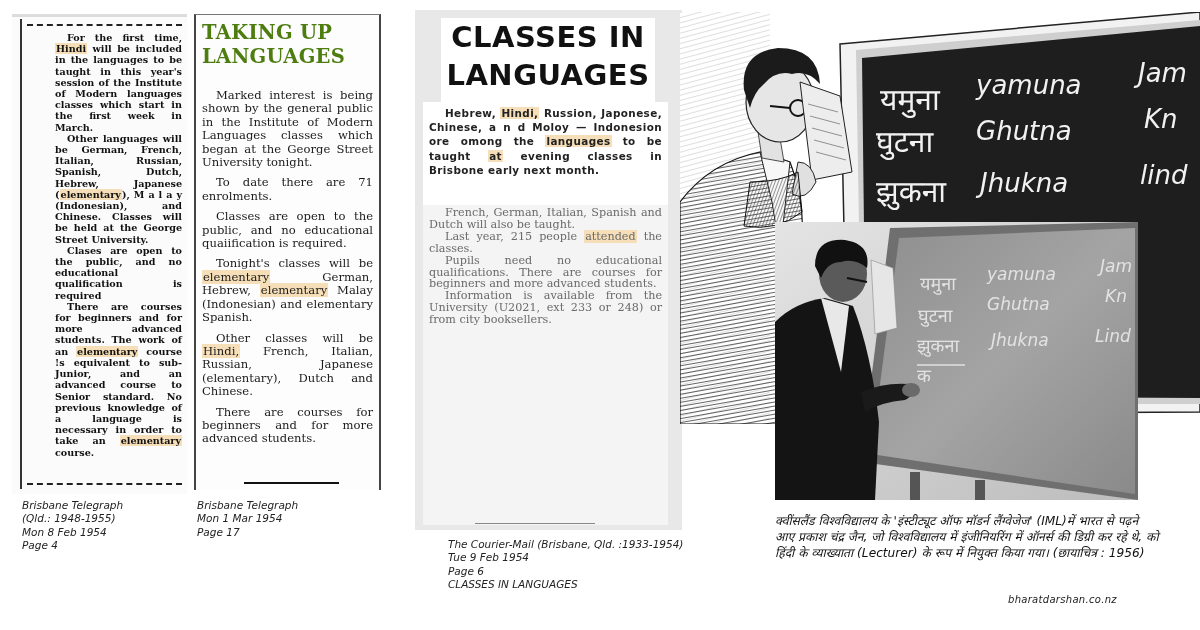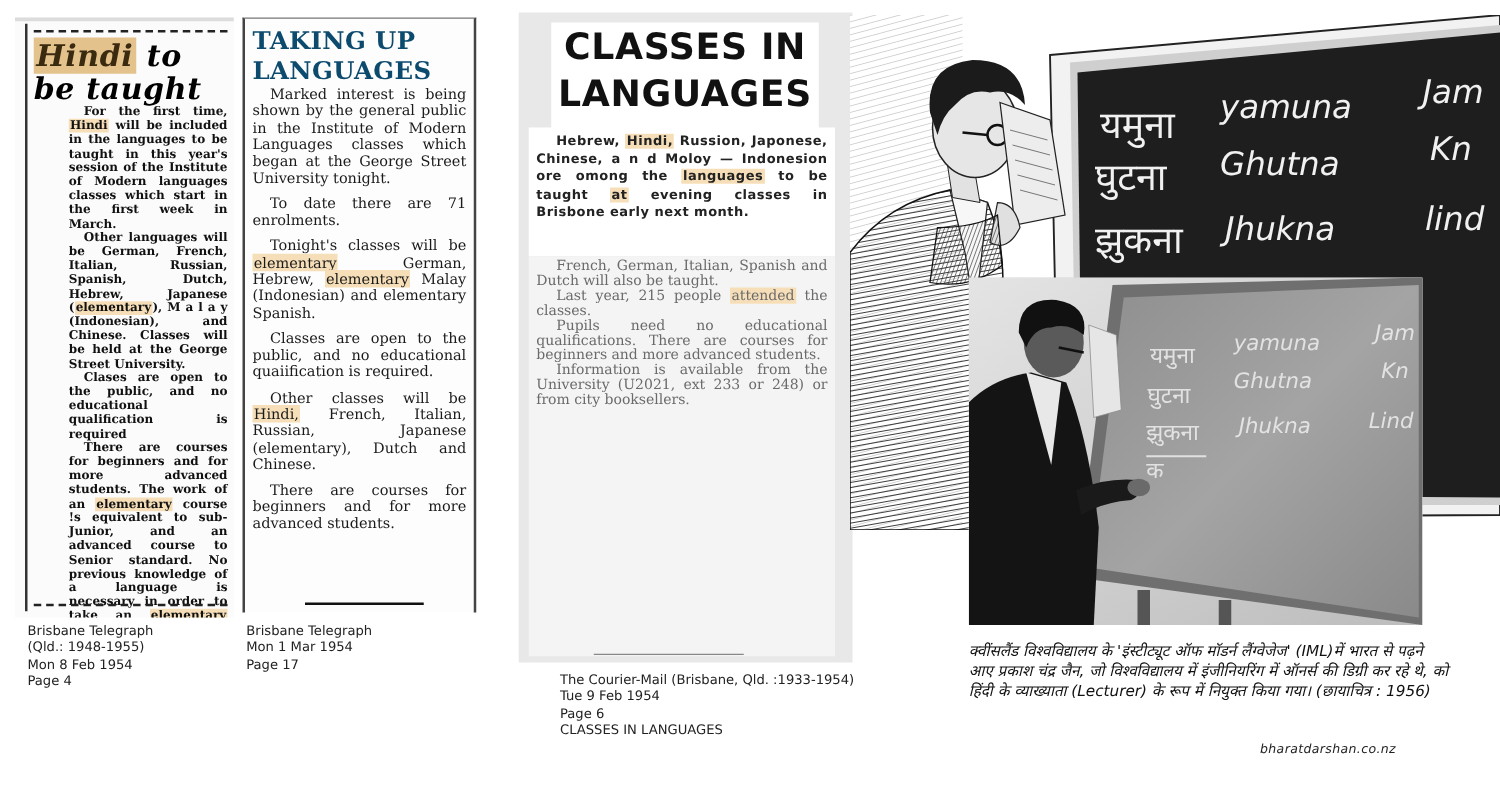"Hindi to" h1 { html: <h1> <span>Hindi</span><span> to</span><br> <span>be taught</span> </h1> -> none }
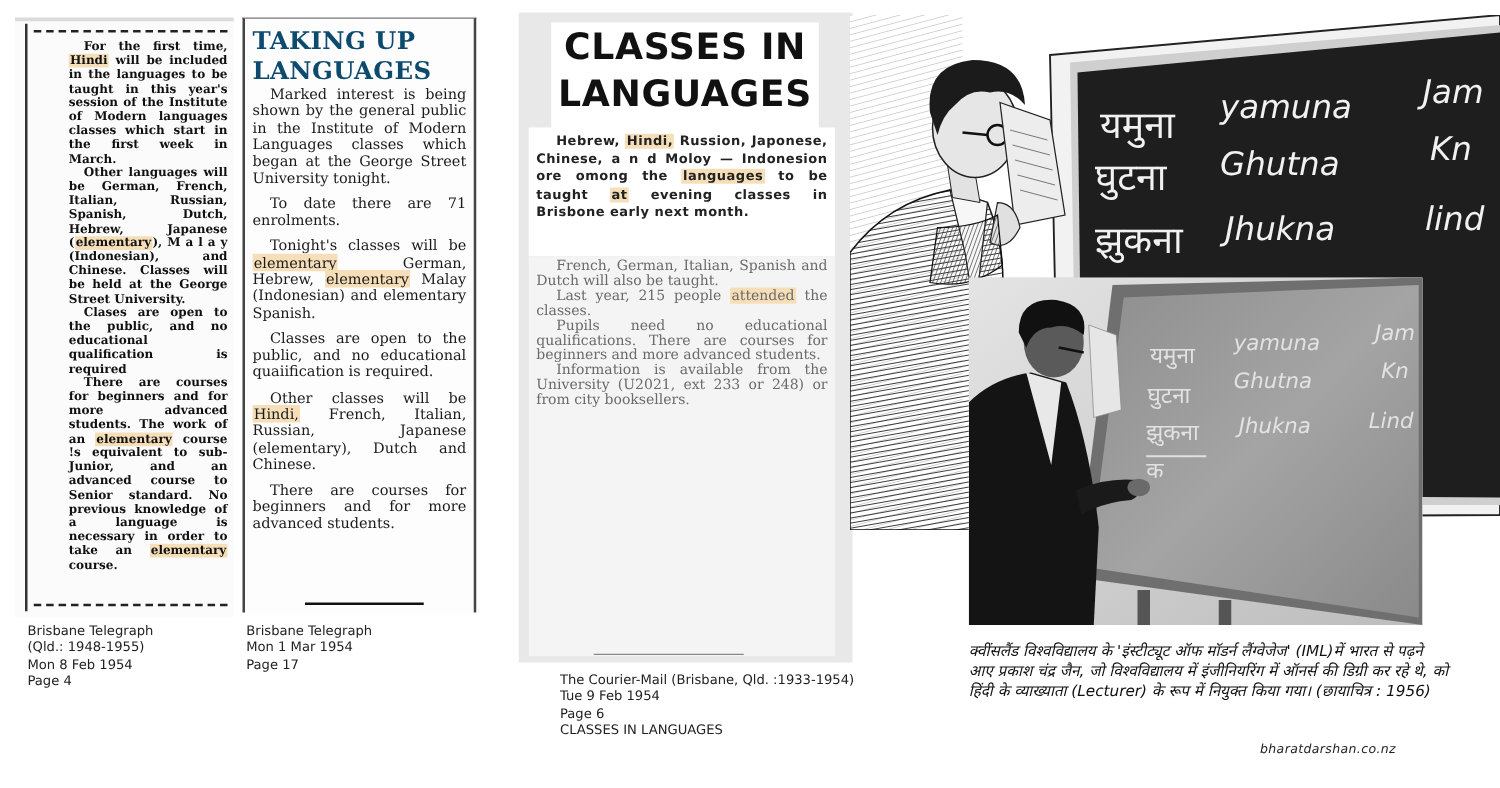"TAKING UP" #clip2 h1 { color: #0c4a6e -> #4d7c0f; margin-bottom: 0 -> 20px }
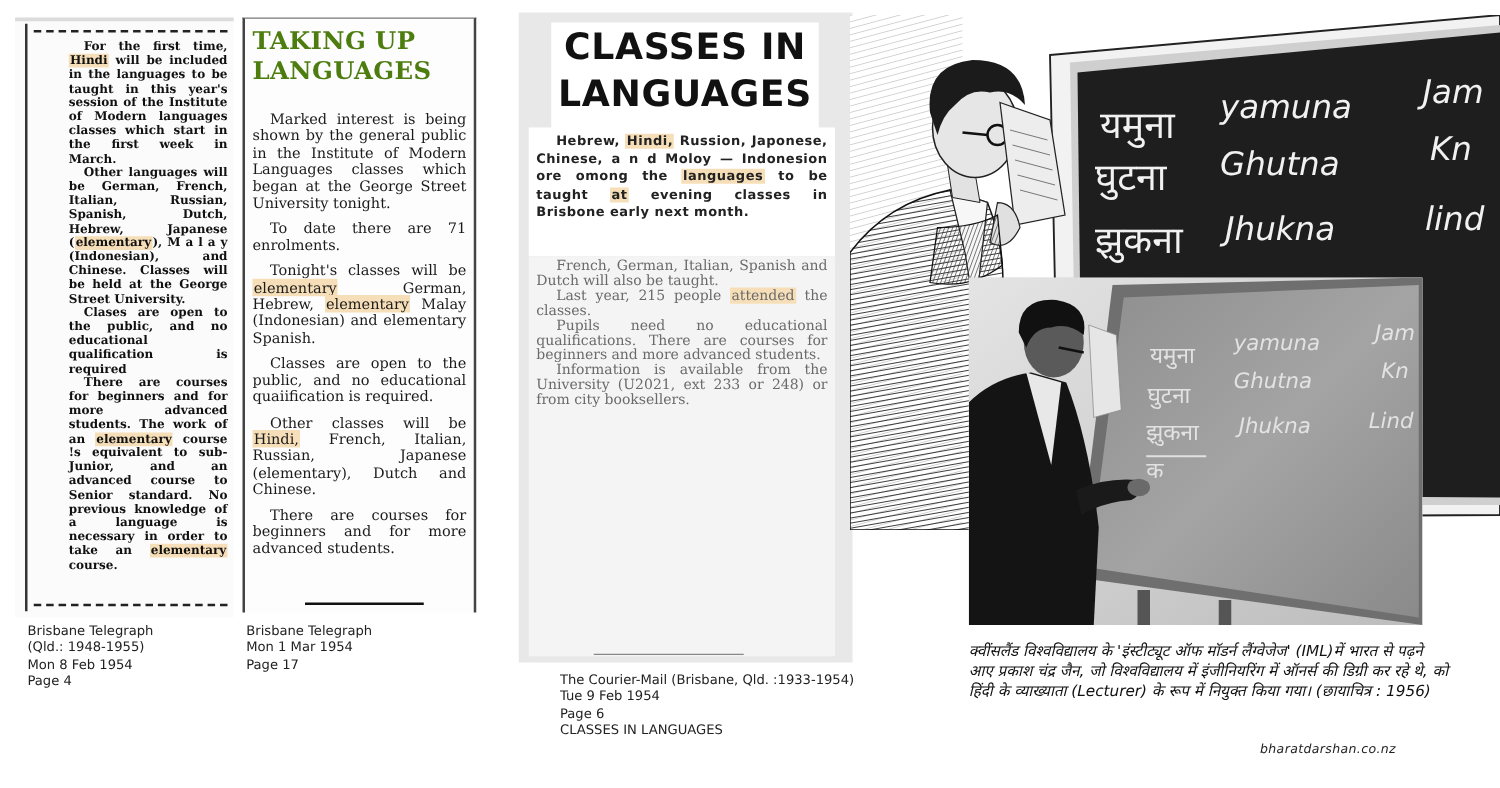"Tonight's classes will be elementary" p { order: before "Classes are open to the" -> after "Classes are open to the" }
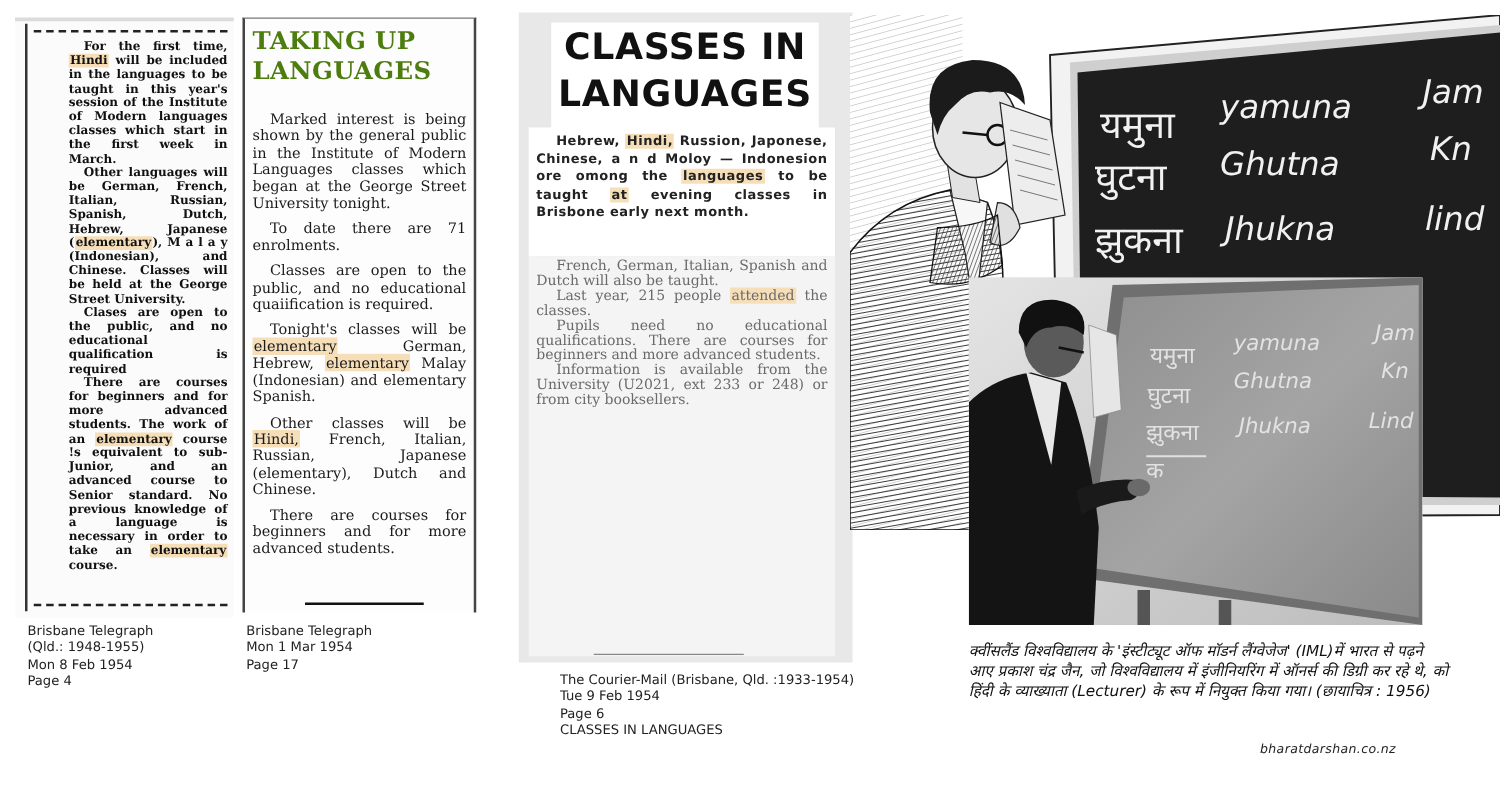"Brisbane Telegraph" .caption { font-style: none -> italic }
